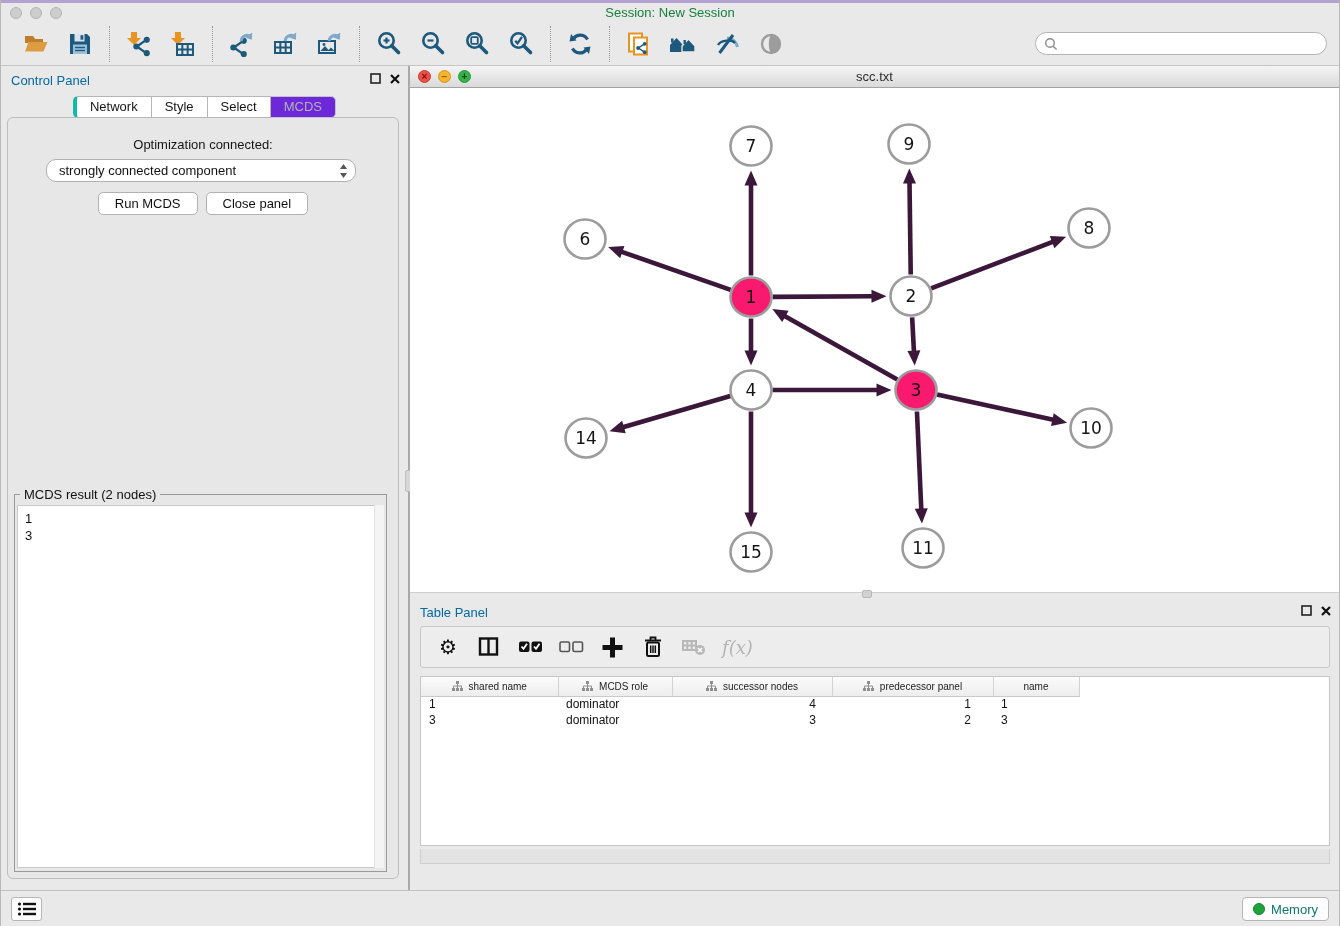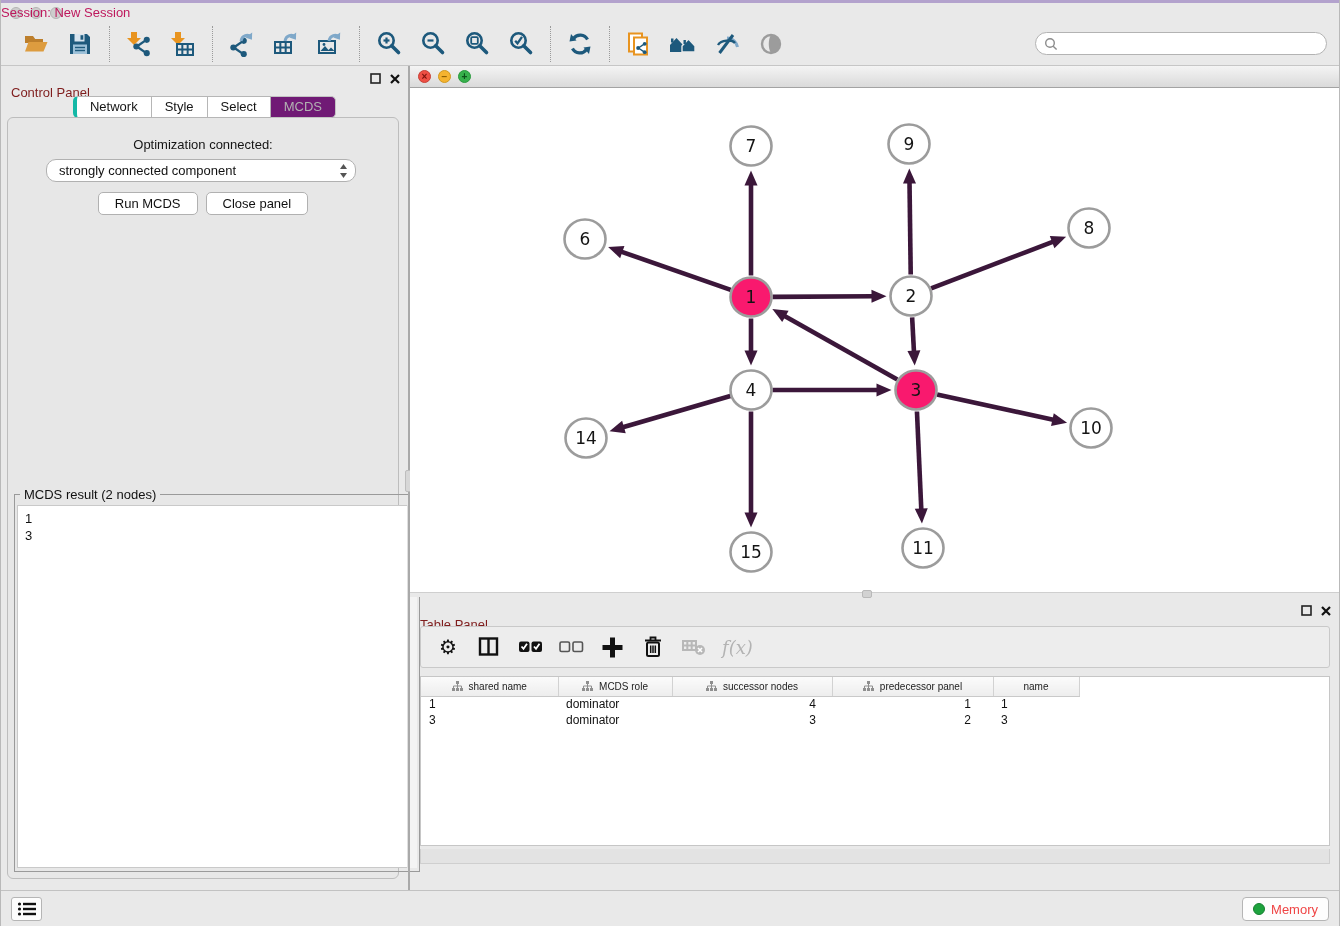"Session: New Session" .win-title { color: #be185d -> #15803d; text-align: none -> center }
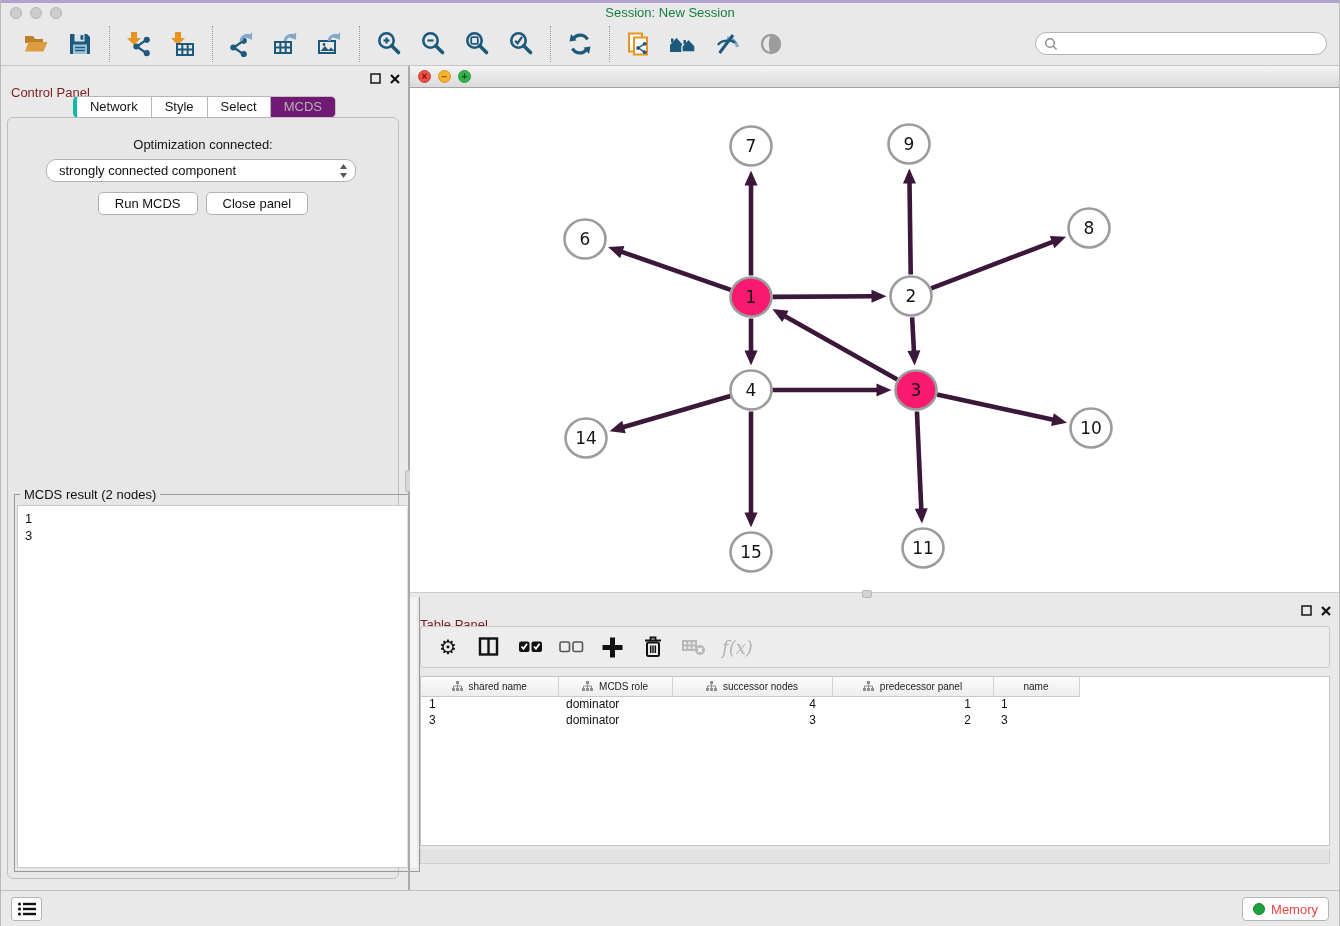"Control Panel" .panel-title { color: #7f1d1d -> #0369a1; margin-top: 12px -> none }
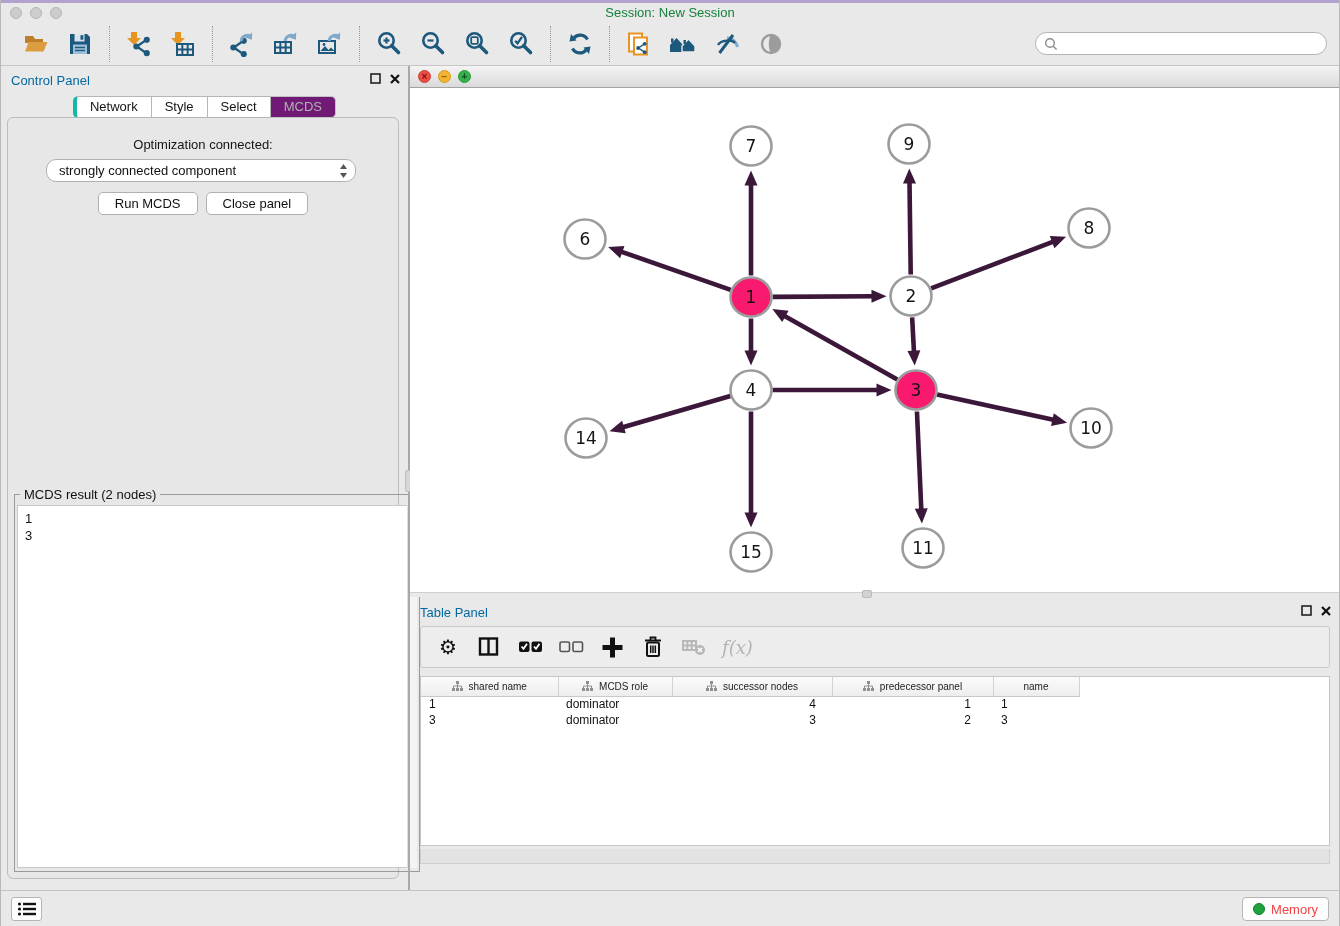"scc.txt" div.net-title { html: none -> <div>scc.txt</div> }
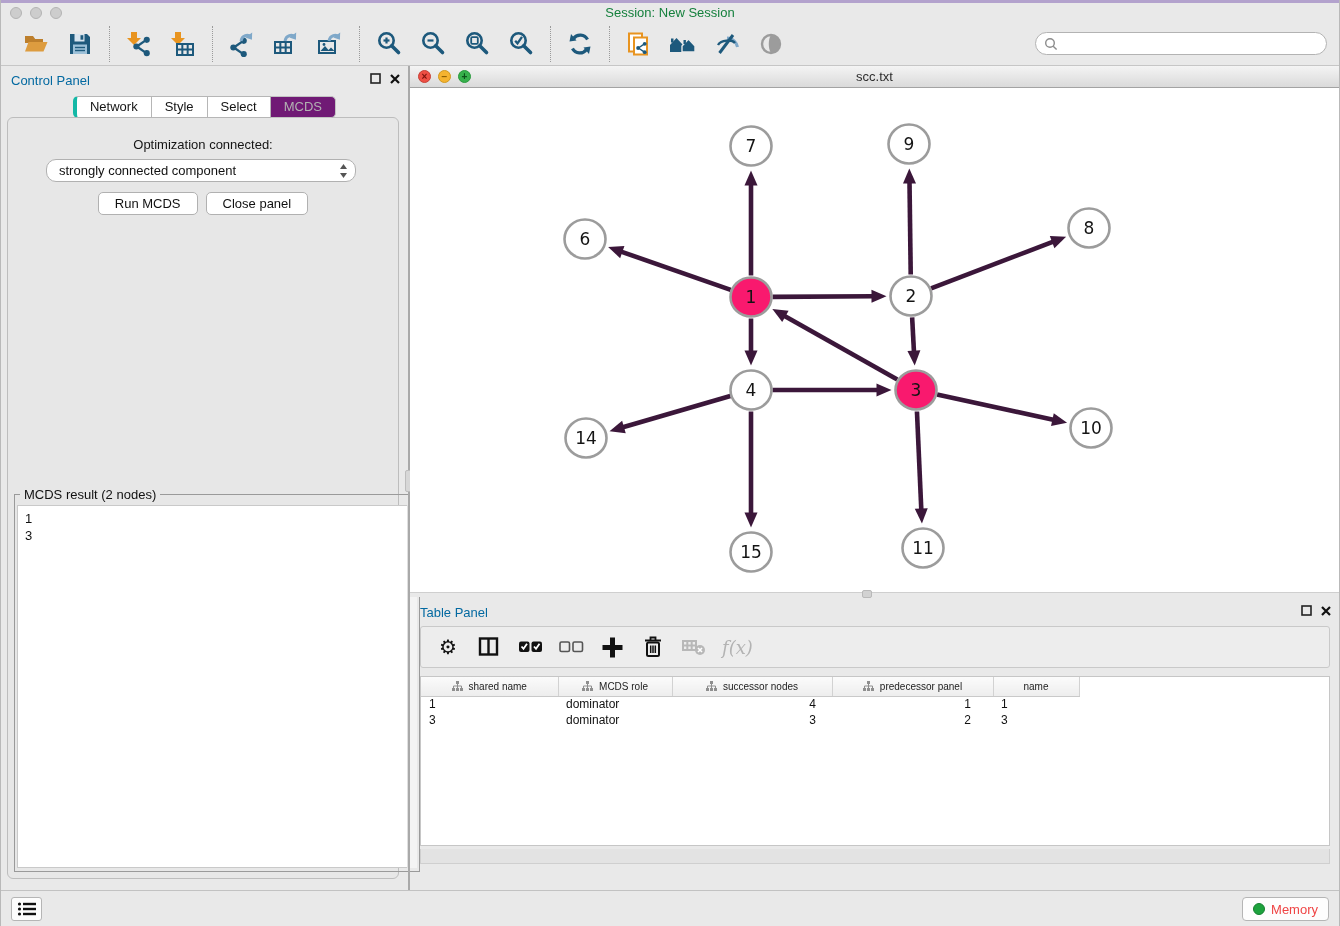"MCDS" .seg.active { background: #701a75 -> #6d28d9 }
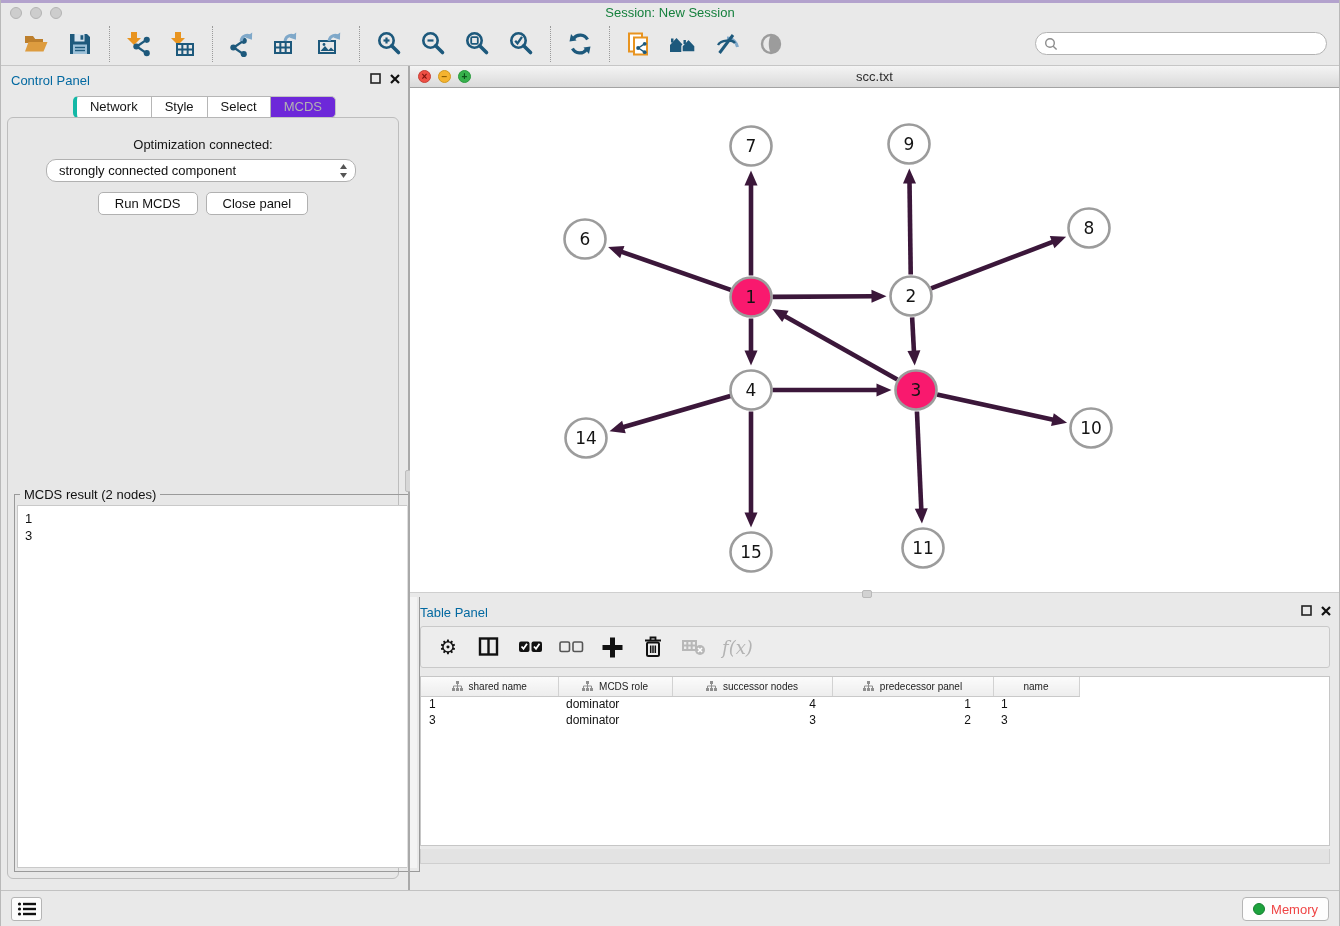"MCDS result (2 nodes)" .result-box { width: 406px -> 373px }
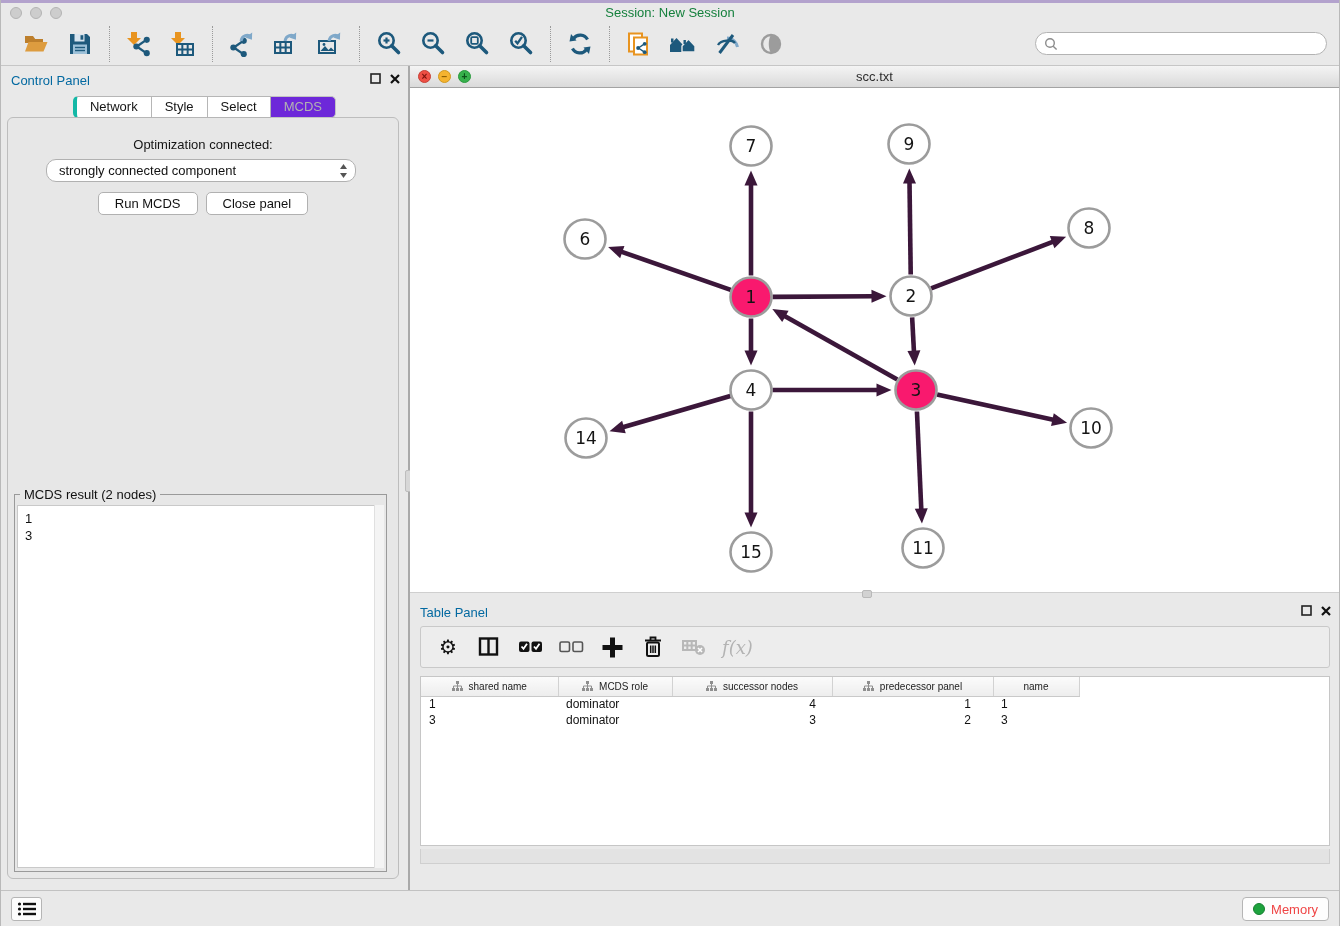"Memory" .memory-btn { color: #ef4444 -> #0f766e }
